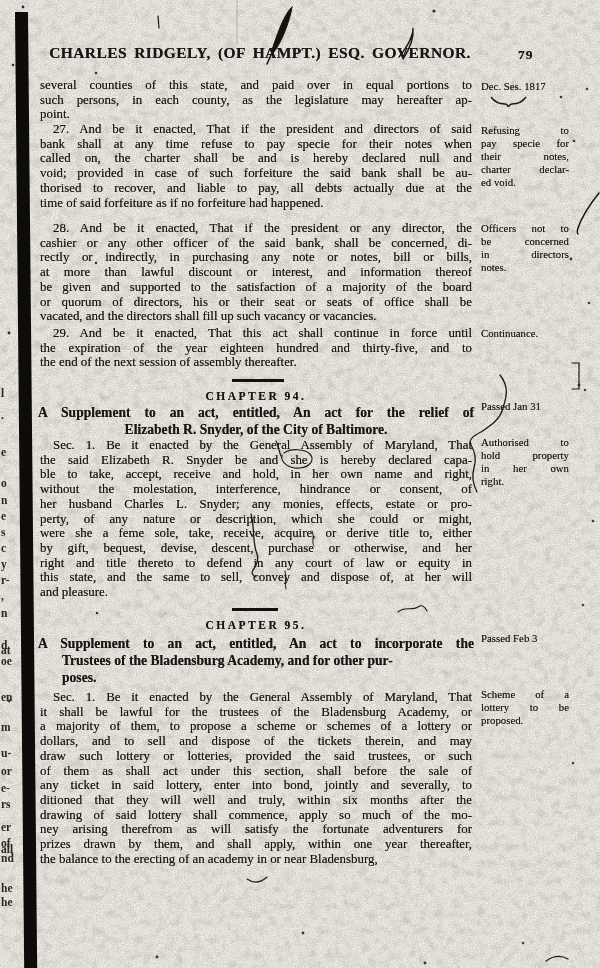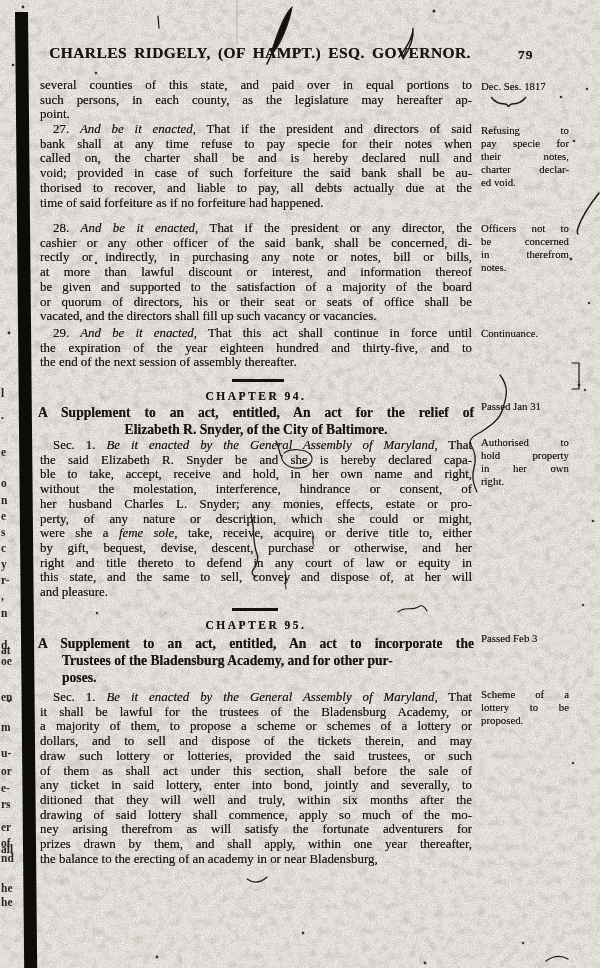"And be it enacted," .it { font-style: italic -> none }
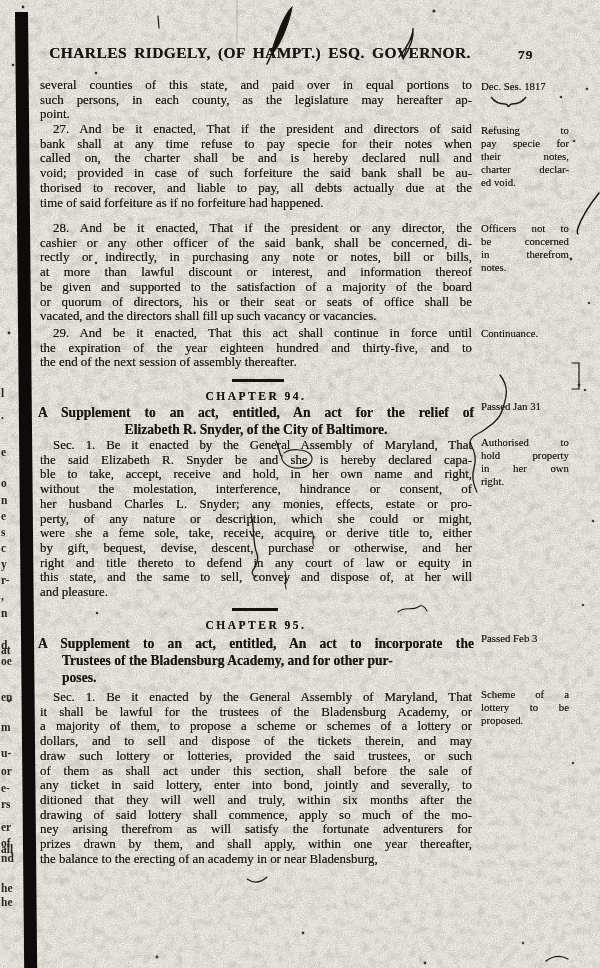"in therefrom" div.tl { text: therefrom -> directors }
